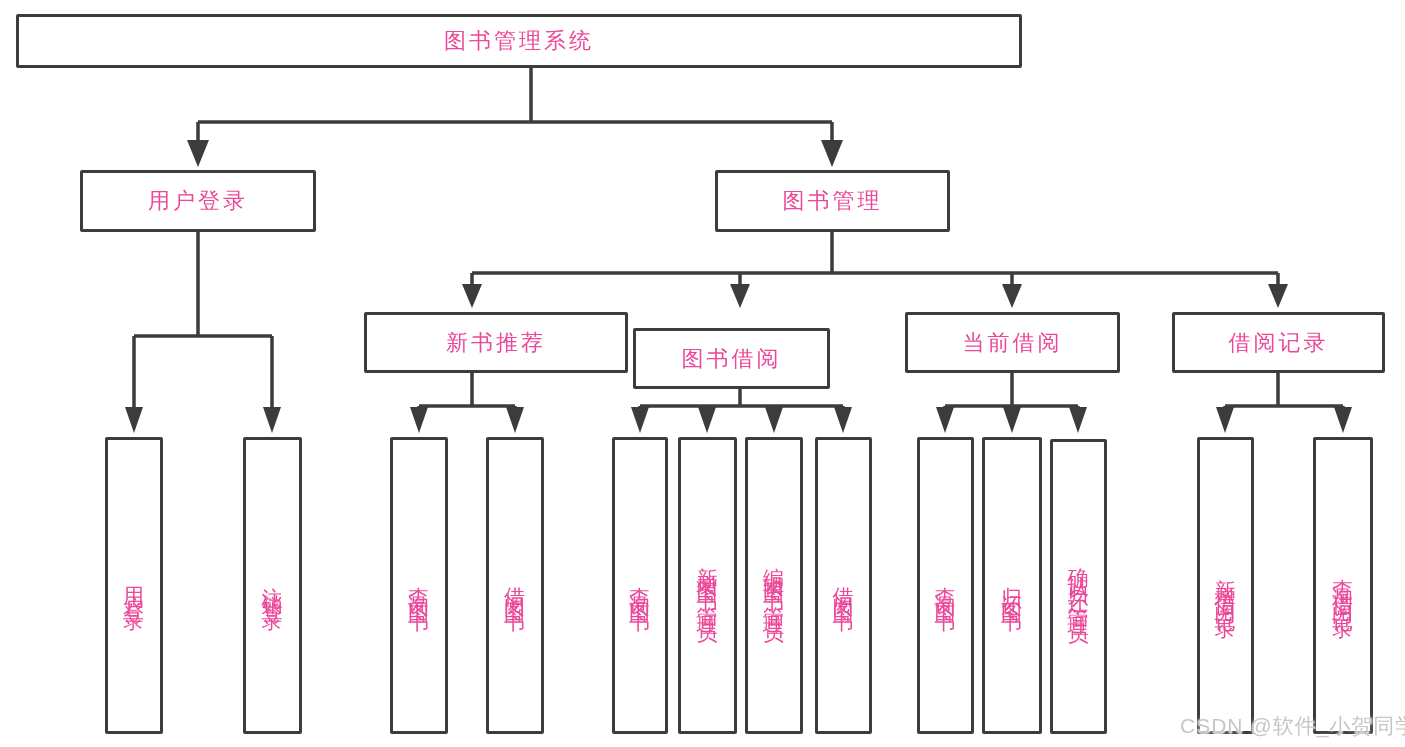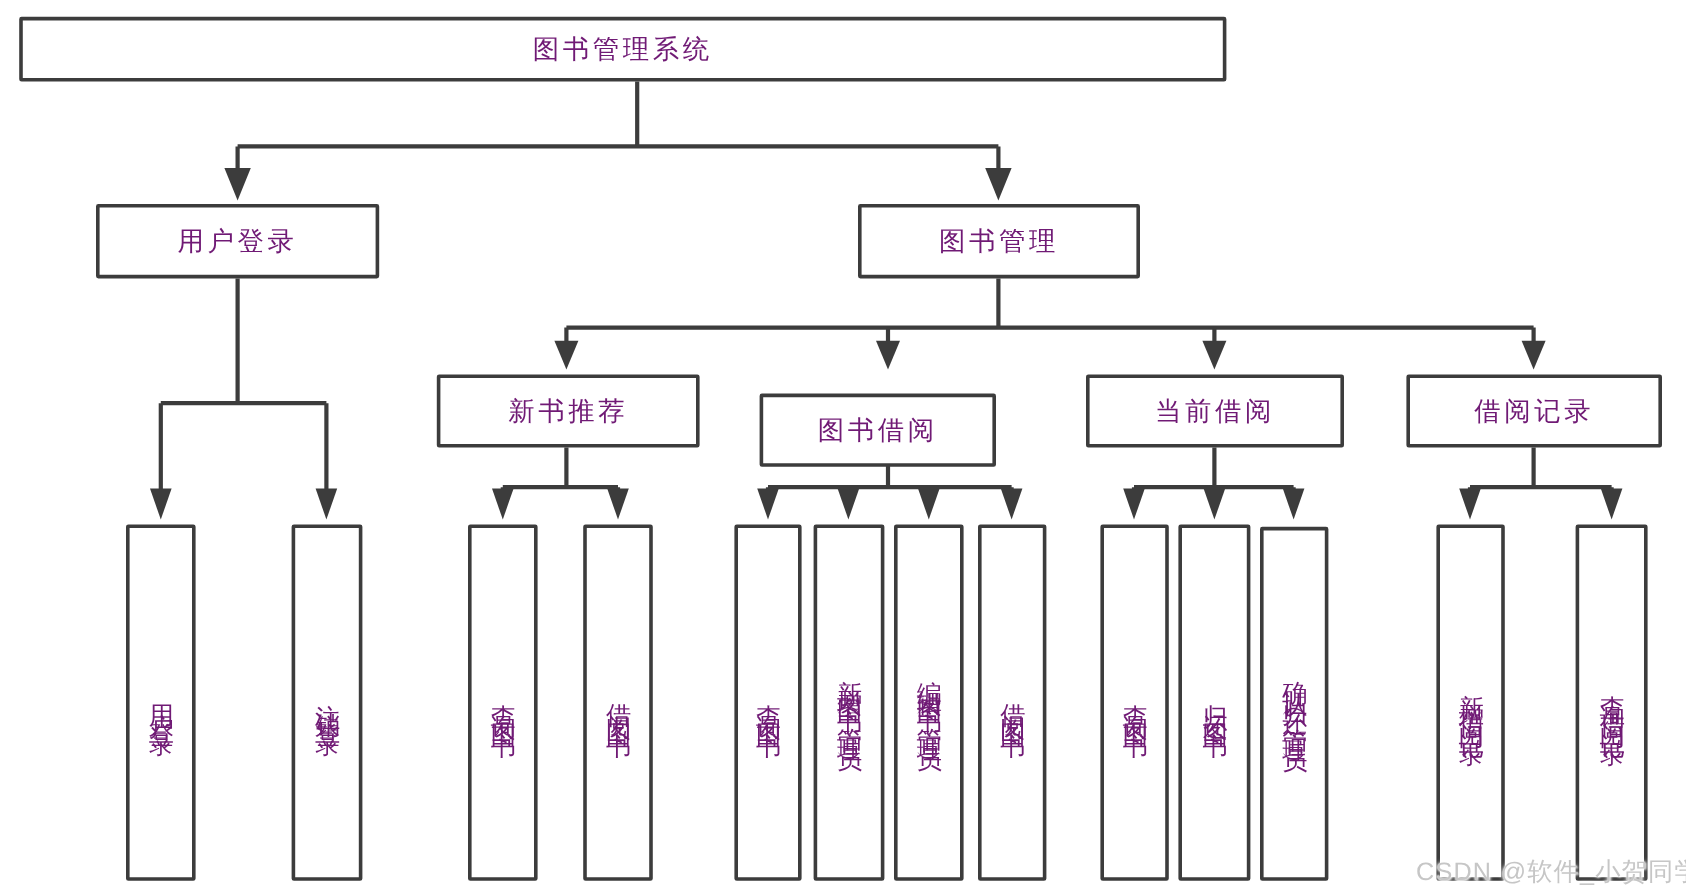"图书管理系统" .node { color: #701a75 -> #ec4899 }
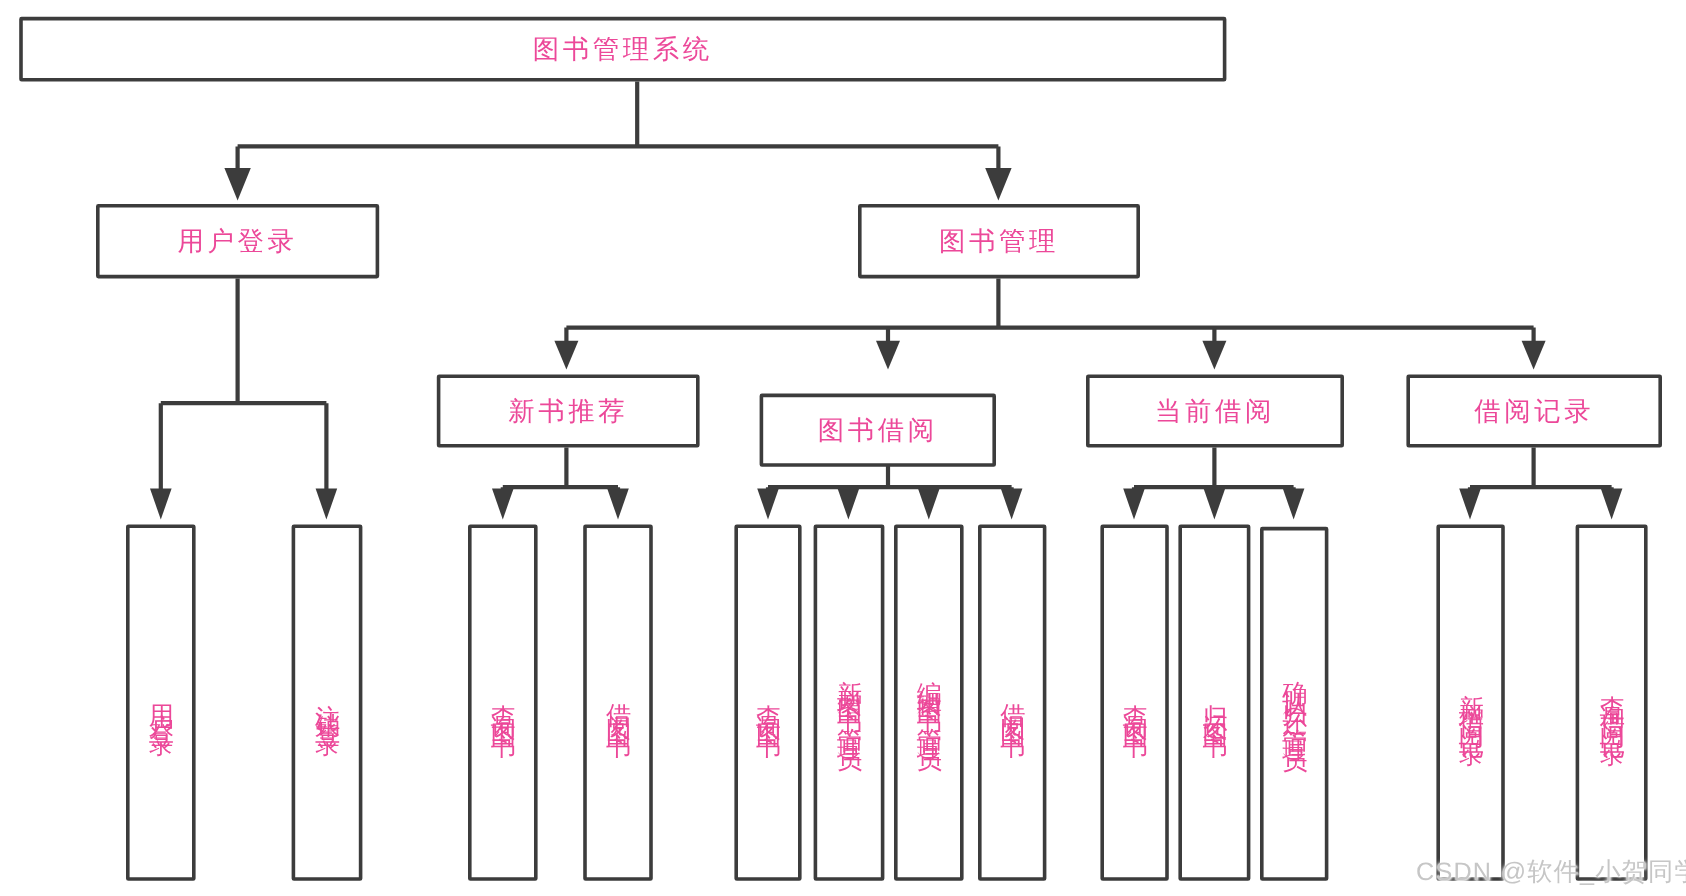"新书推荐" div.node { width: 219px -> 264px }
